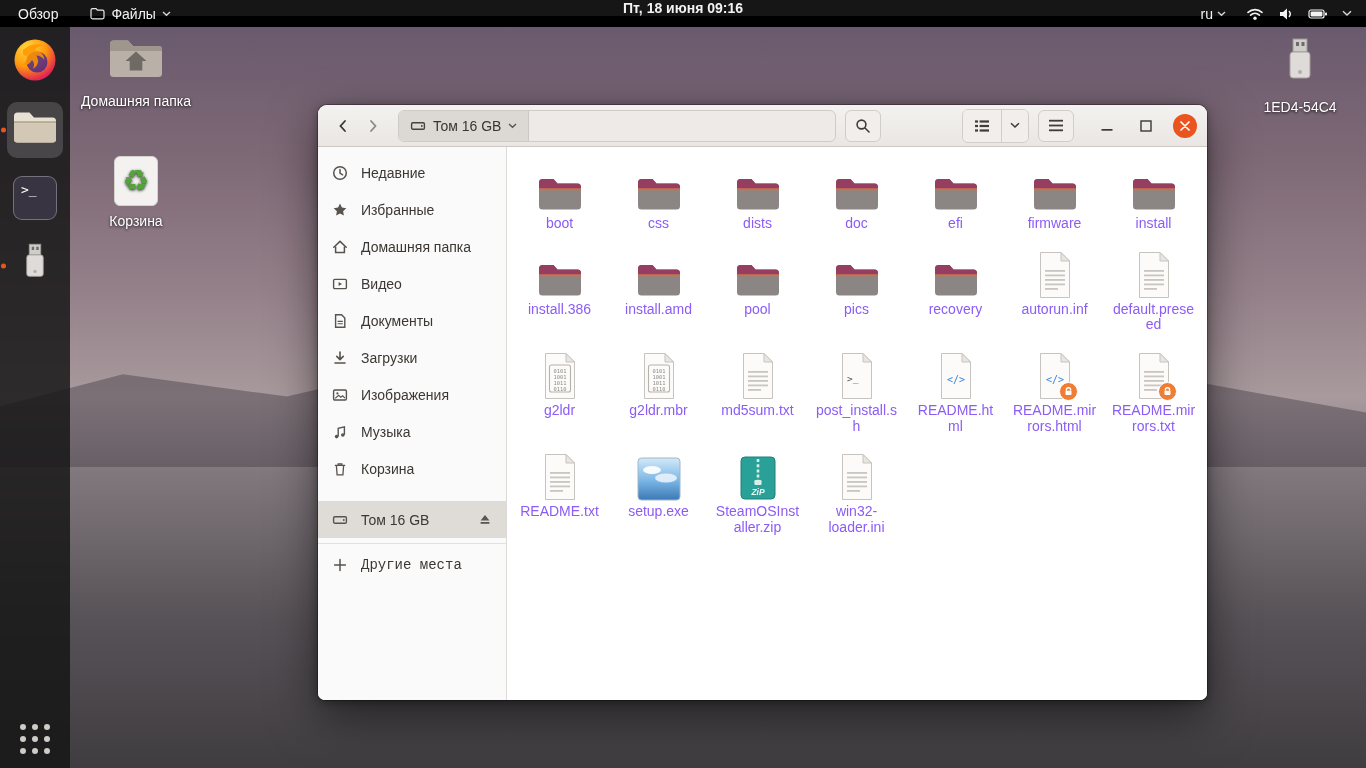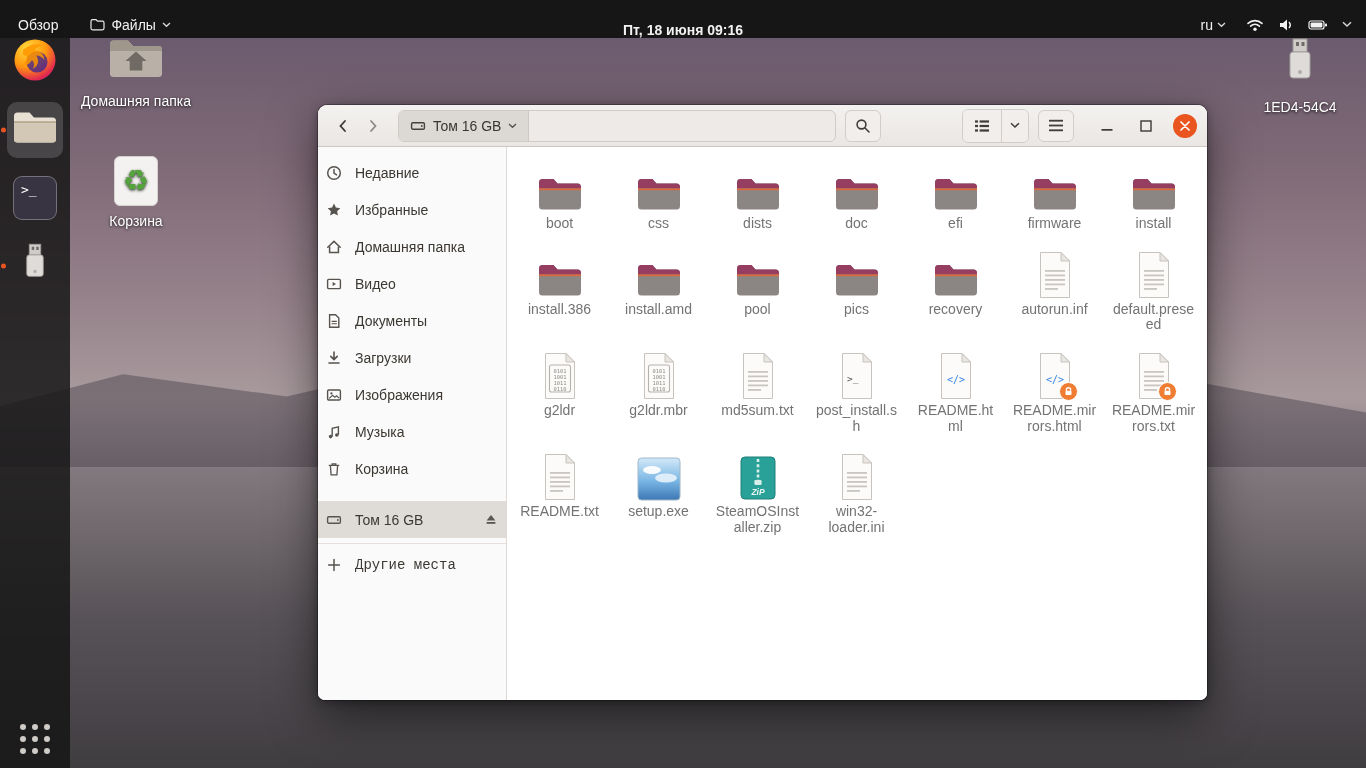"Обзор" .topbar { align-items: flex-end -> flex-start; height: 38px -> 16px }
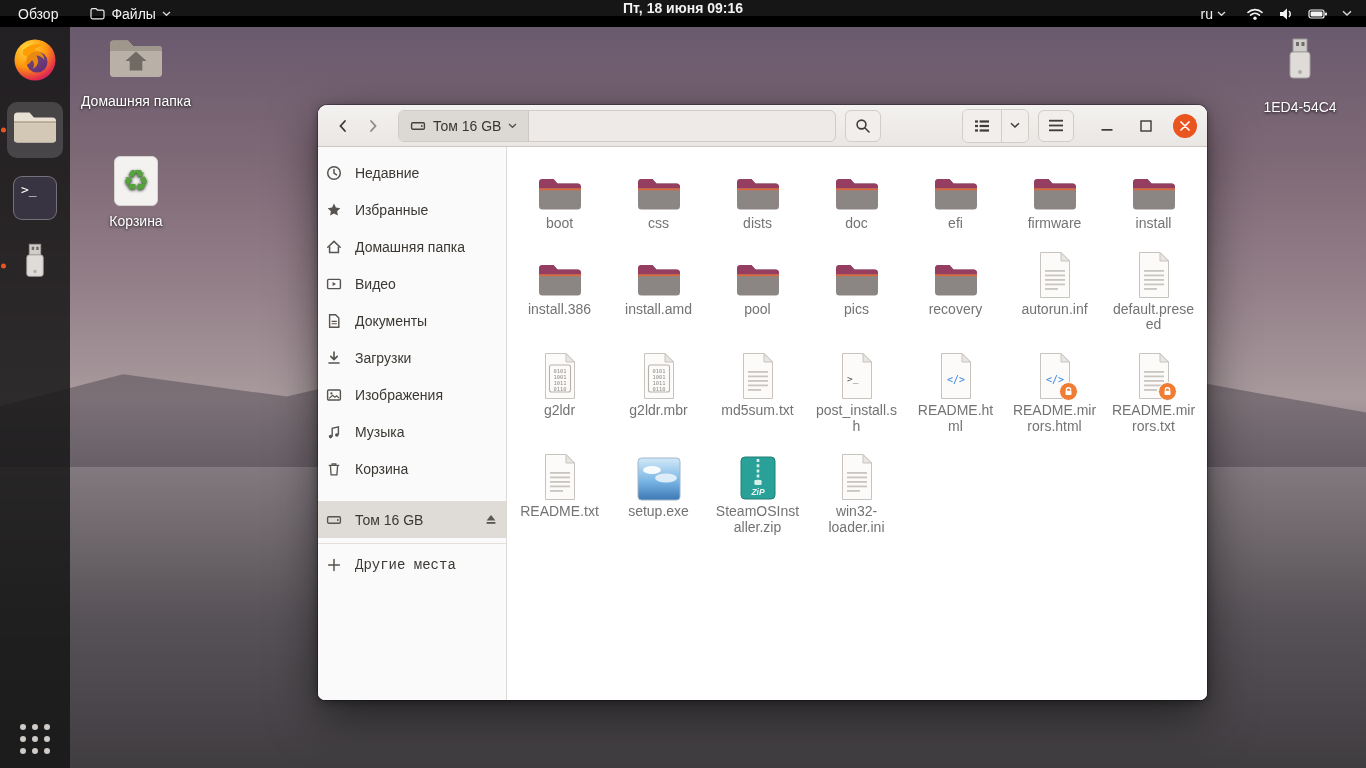"Недавние" .side-item { padding: 0 8px -> 0 14px }
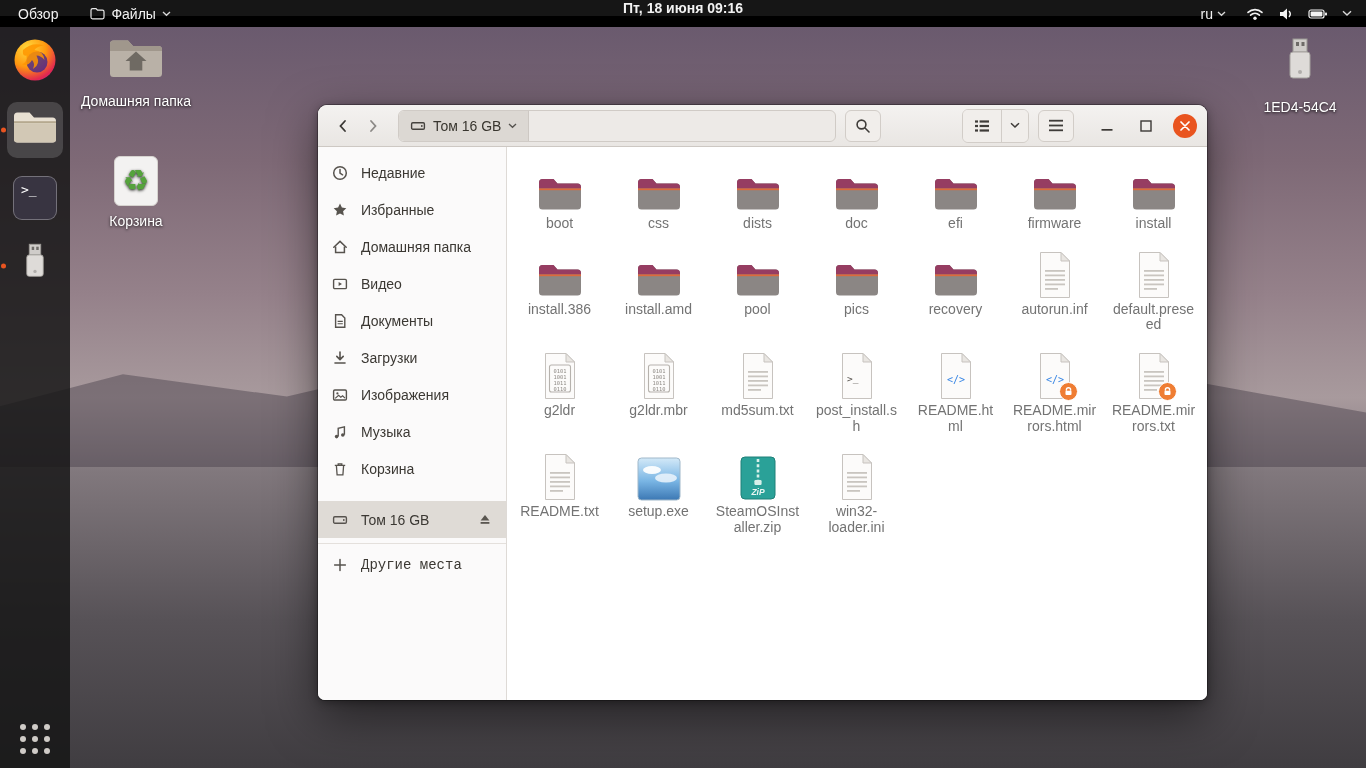"boot" .file-label { color: #737373 -> #8b5cf6 }
